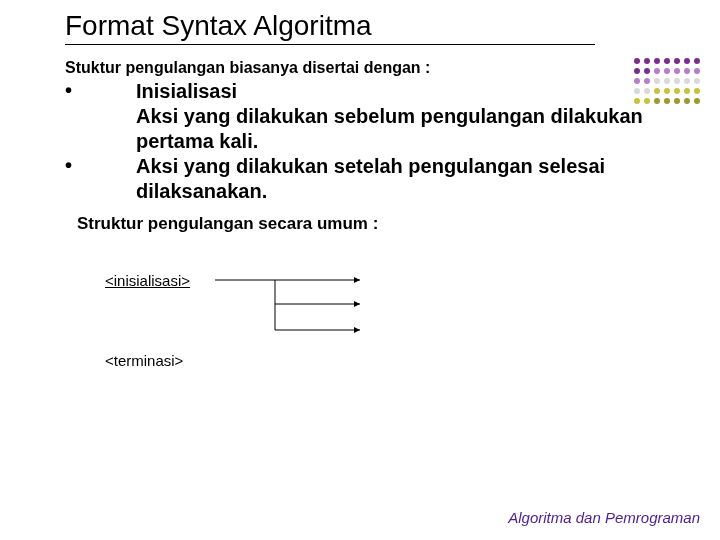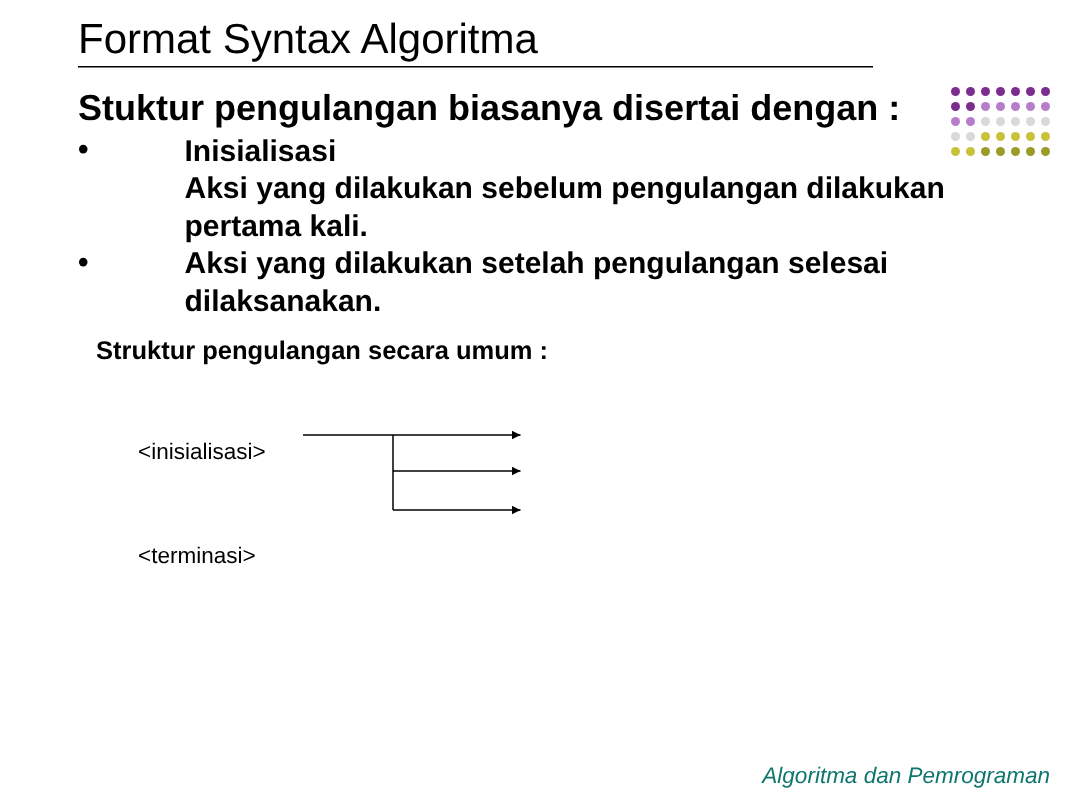"Format Syntax Algoritma" .slide { padding: 10px 30px 0 52px -> 10px 30px 0 65px }
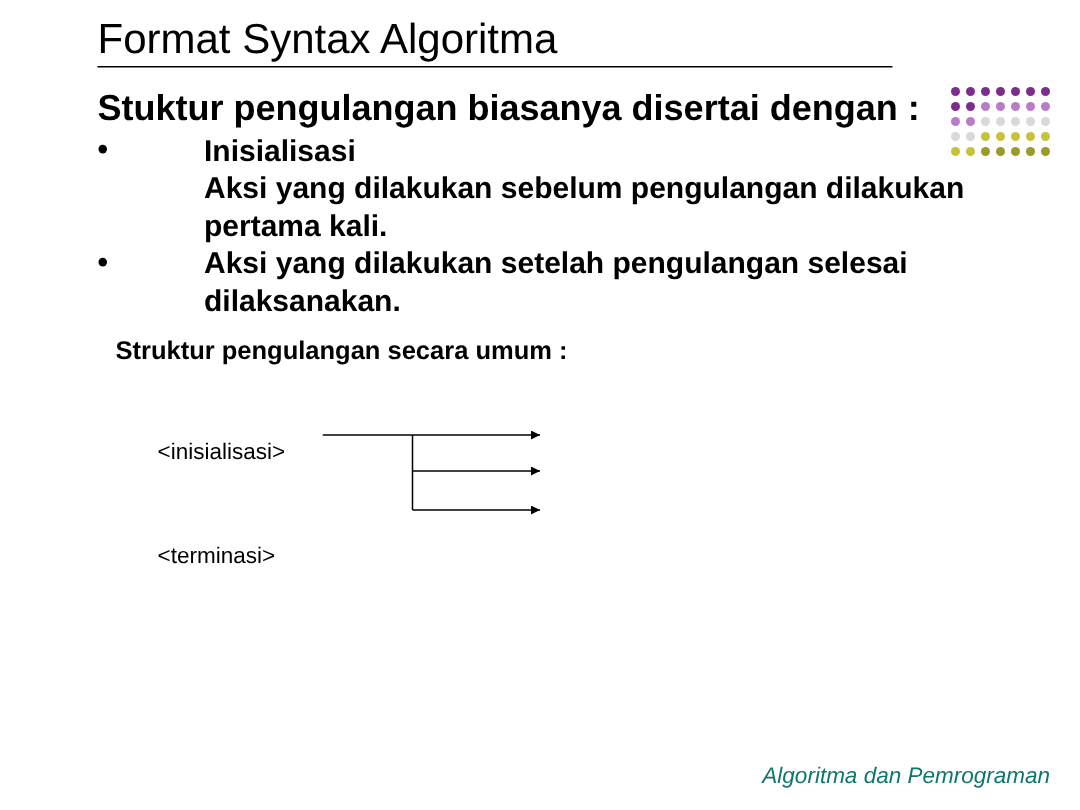"Stuktur pengulangan biasanya disertai" .intro { font-size: 24px -> 16px }
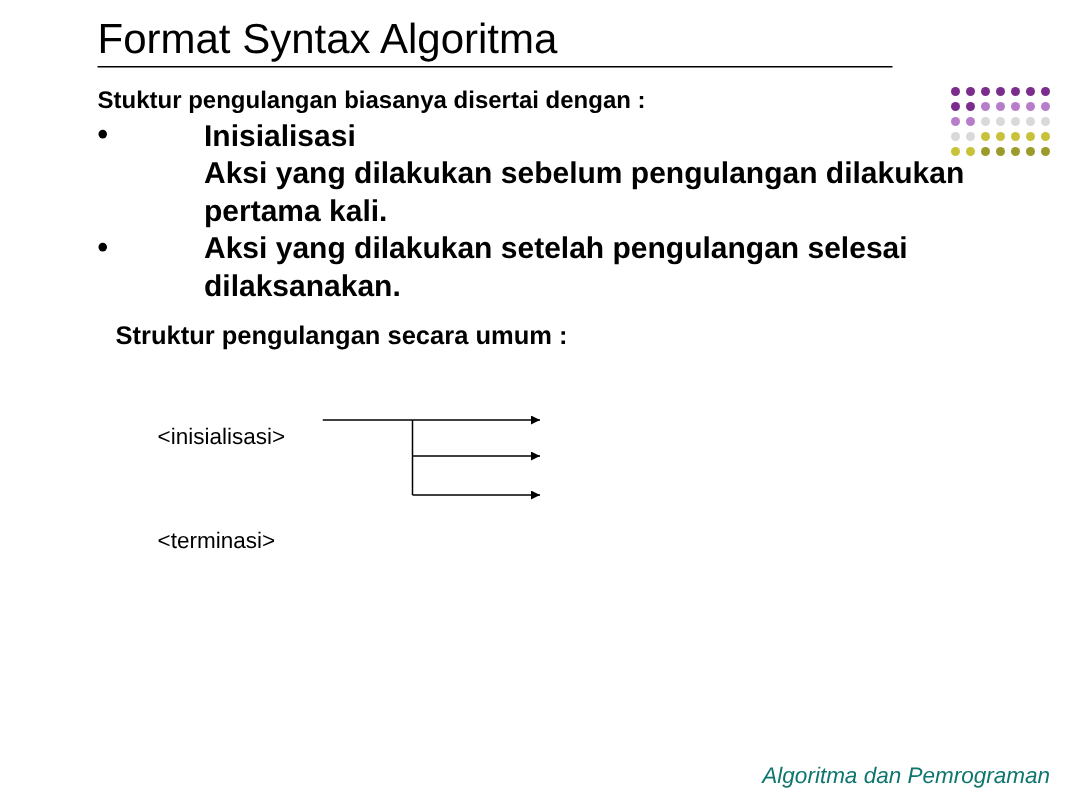"<inisialisasi>" .tag1 { text-decoration: none -> underline; top: 31px -> 20px }
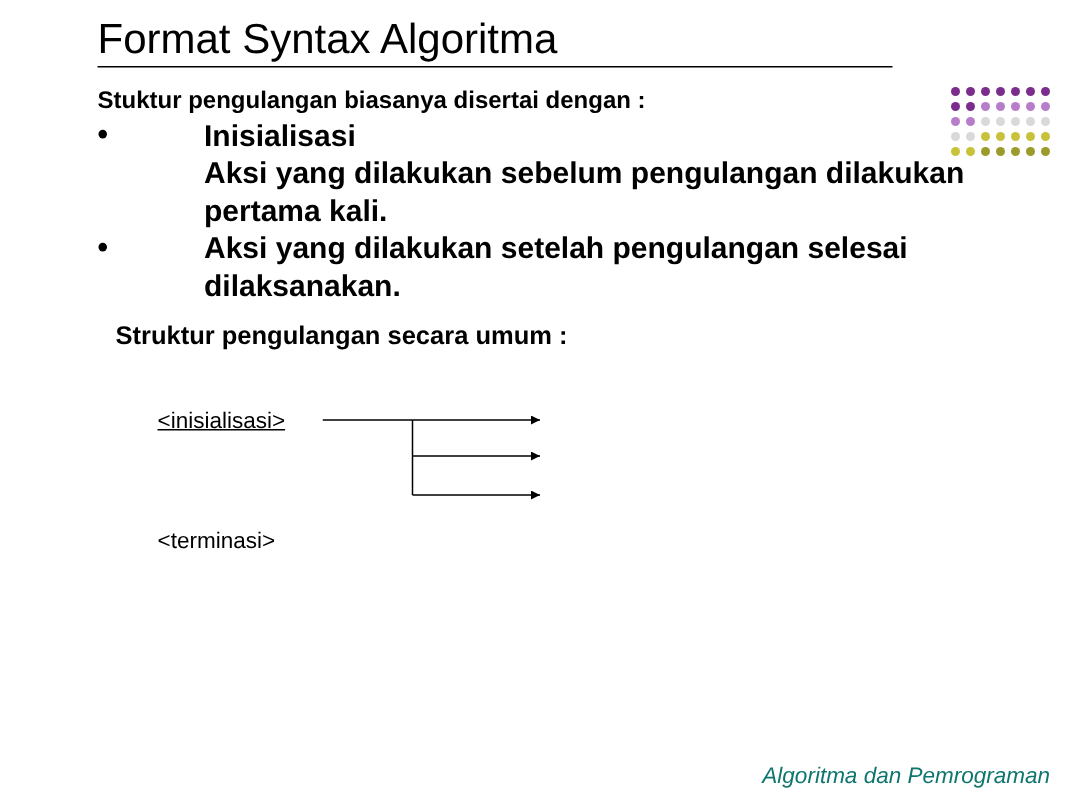"Algoritma dan Pemrograman" .footer { color: #0f766e -> #4c1d95 }
